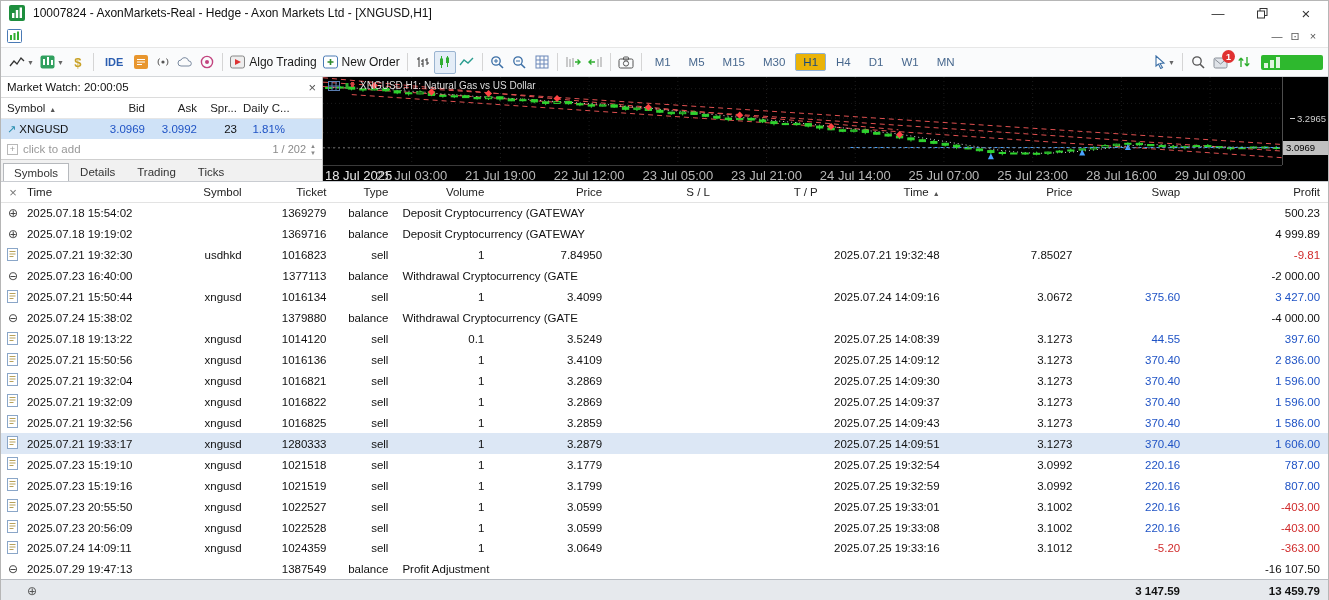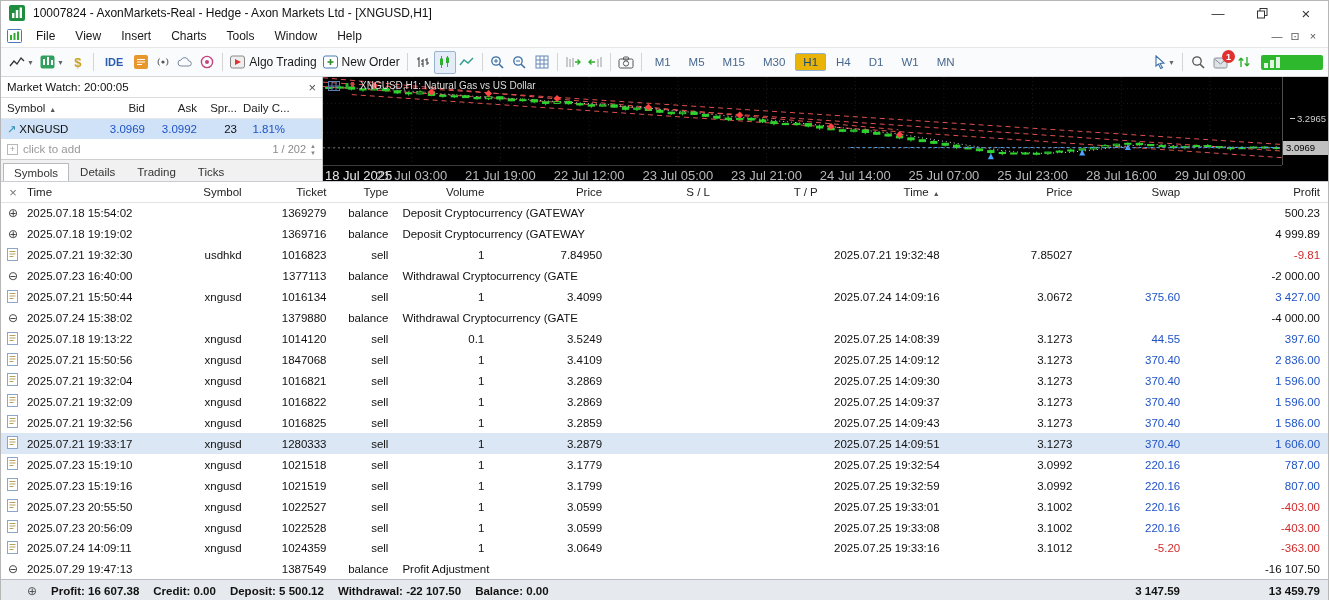"File" div { html: <div> <span>File</span> <span>View</span> <span>Insert</span> <span>Charts</span> <span>Tools</span> <span>Window</span> <span>Help</span> </div> -> none }
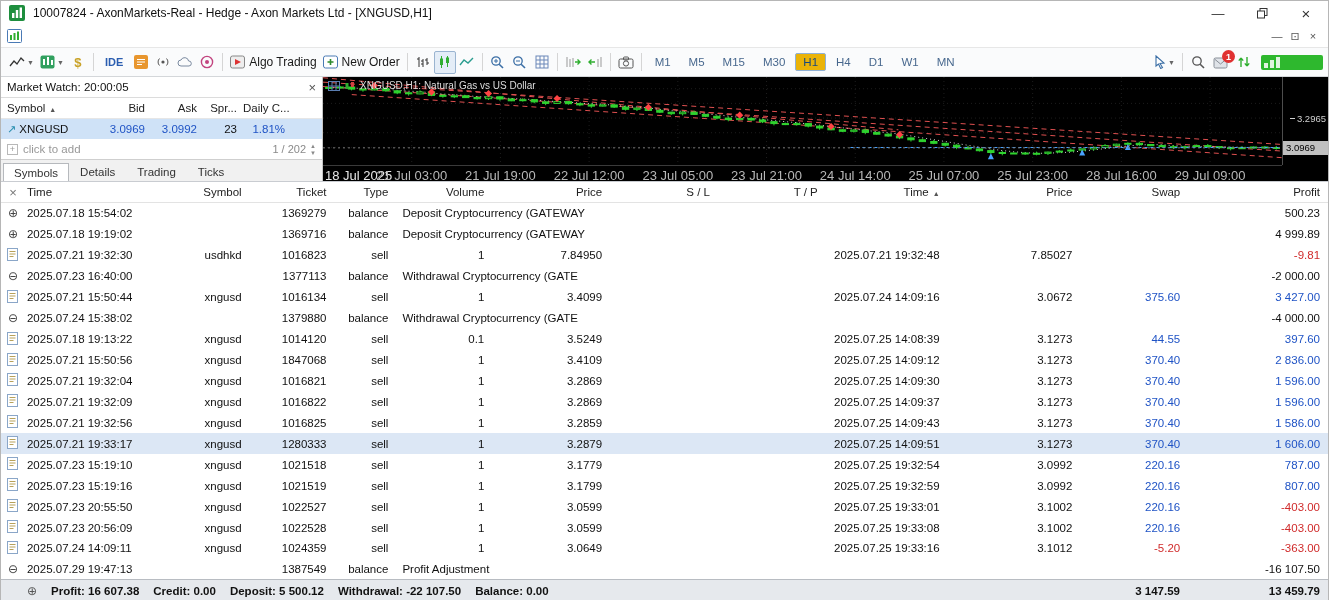"1847068" span.hc { text: 1847068 -> 1016136 }
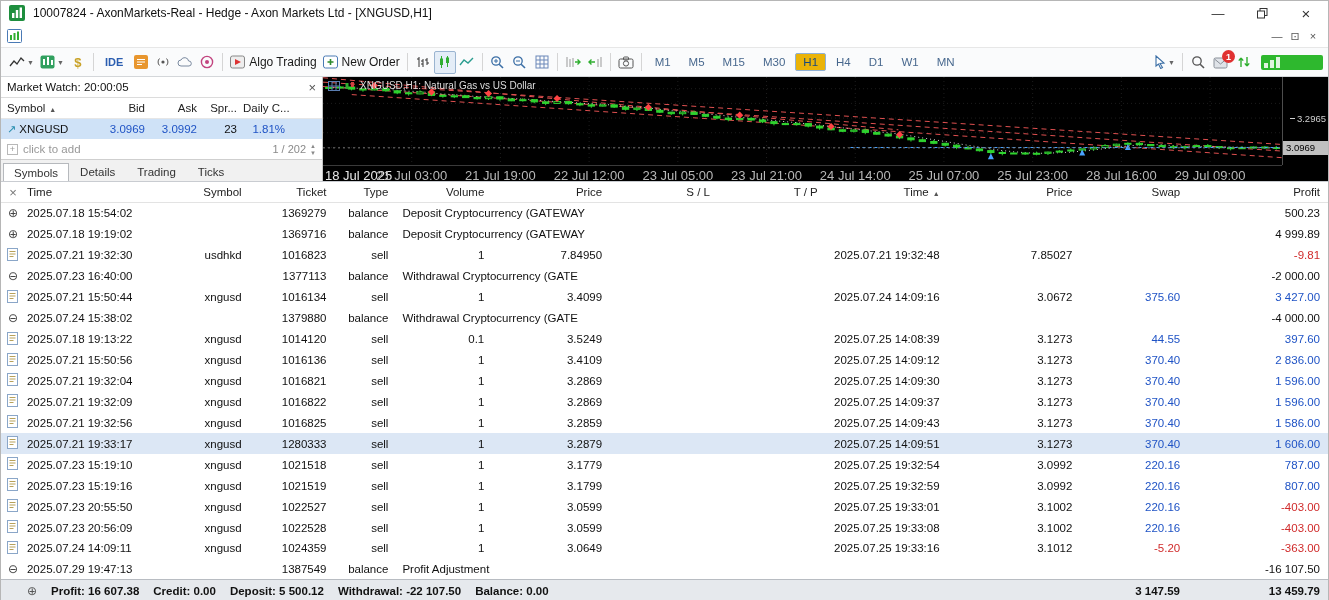"Profit: 16 607.38" span { html: <span> <span>Profit: 16 607.38</span> <span>Credit: 0.00</span> <span>Deposit: 5 500.12</span> <span>Withdrawal: -22 107.50</span> <span>Balance: 0.00</span> </span> -> none }
